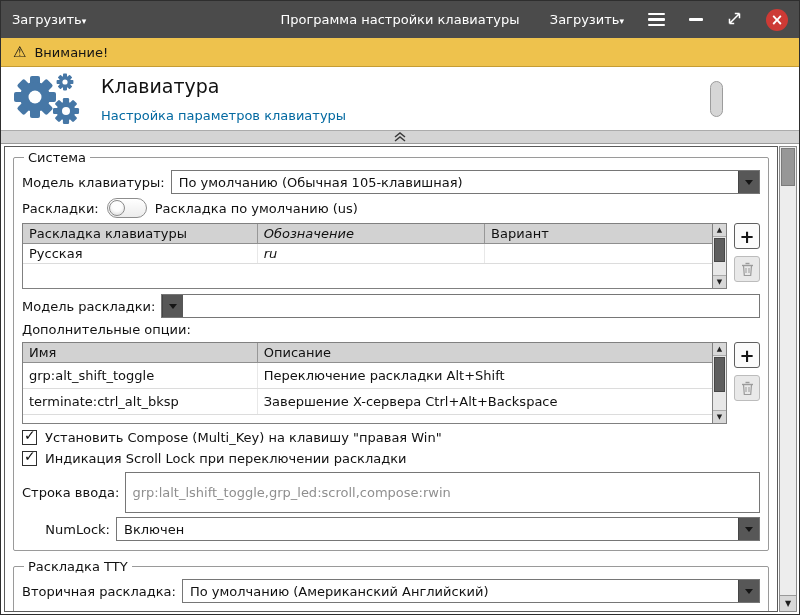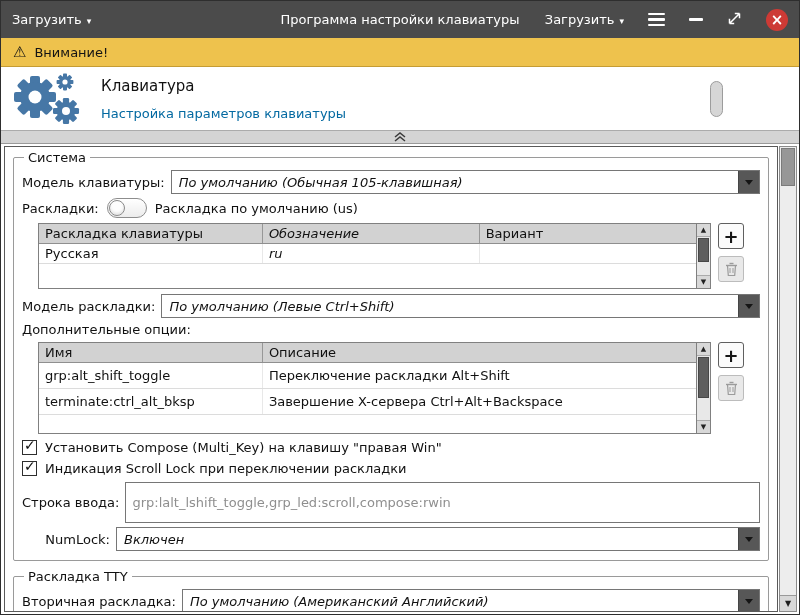"Загрузить" .tb-btn { gap: 5px -> none }
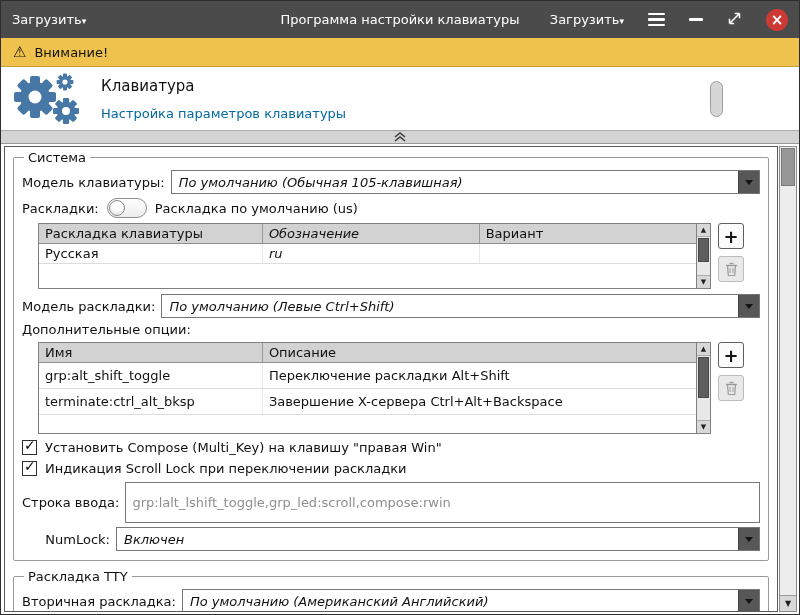"Клавиатура" .h-title { font-size: 15px -> 19px }
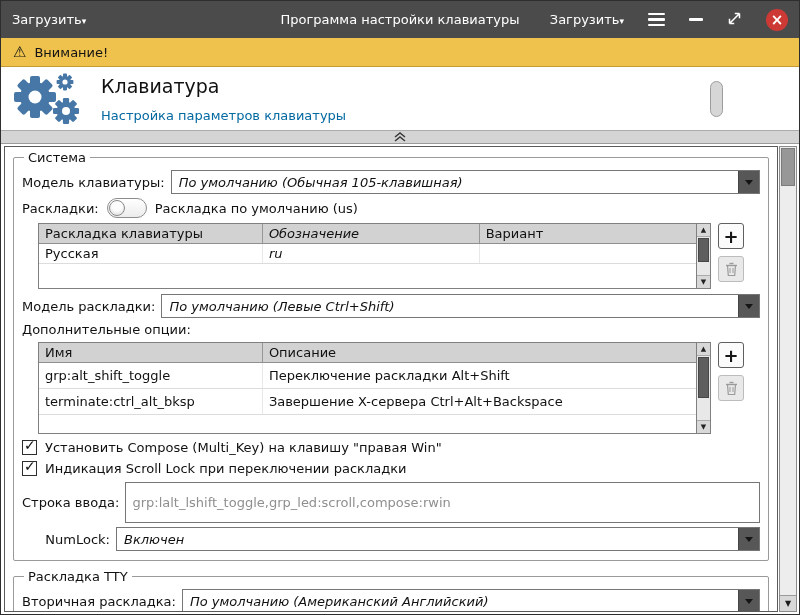"По умолчанию (Обычная 105-клавишная)" .combo-text { font-style: italic -> none }
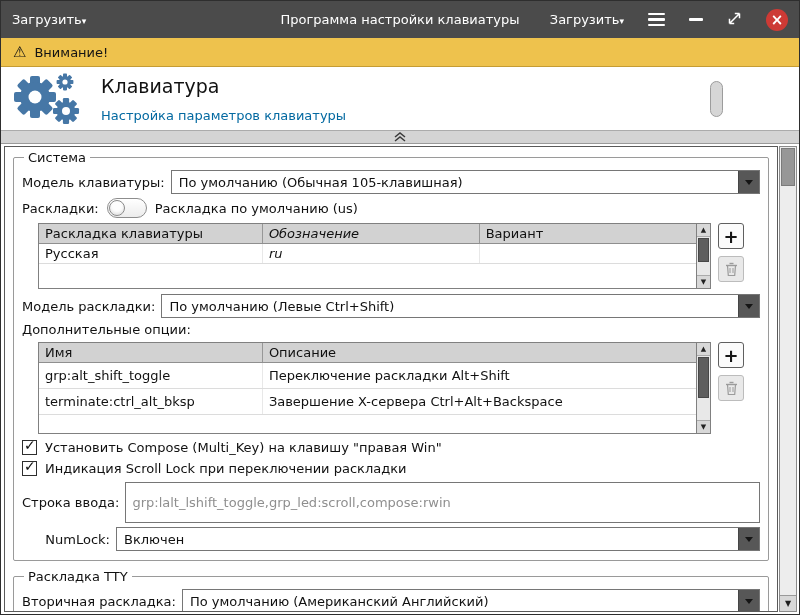"Раскладка клавиатуры" .tblock { margin: 5px 16px -> 5px 0 }
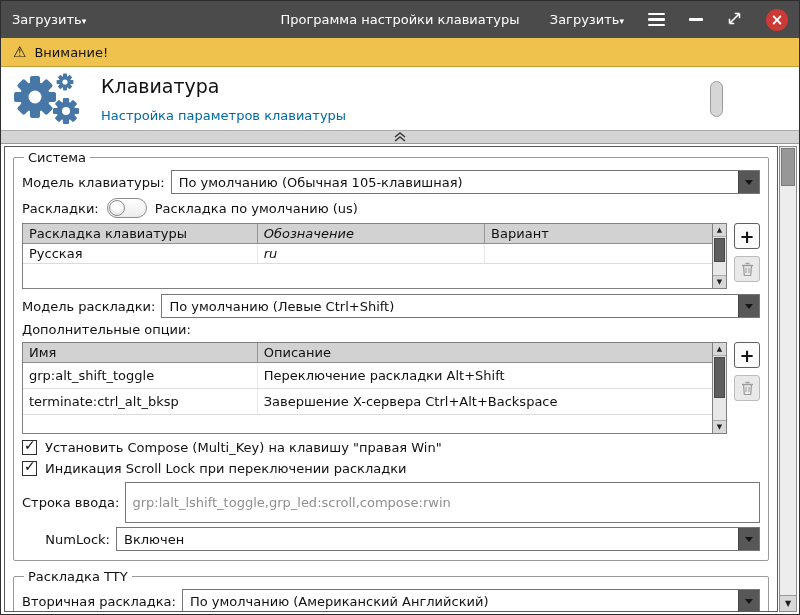"По умолчанию (Левые Ctrl+Shift)" span.combo-text { html: <span>По умолчанию (Левые Ctrl+Shift)</span> -> none }
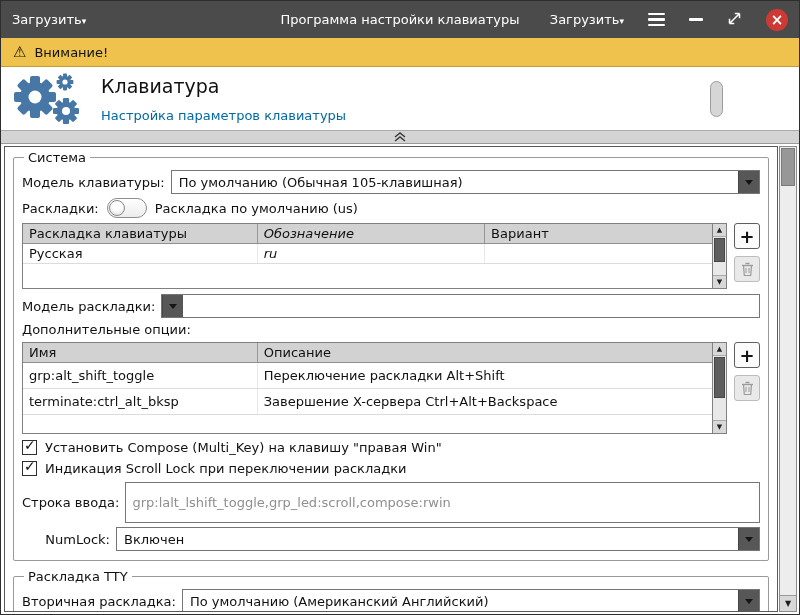"Имя" .tablewrap.tw-opts { height: 92px -> 82px }
